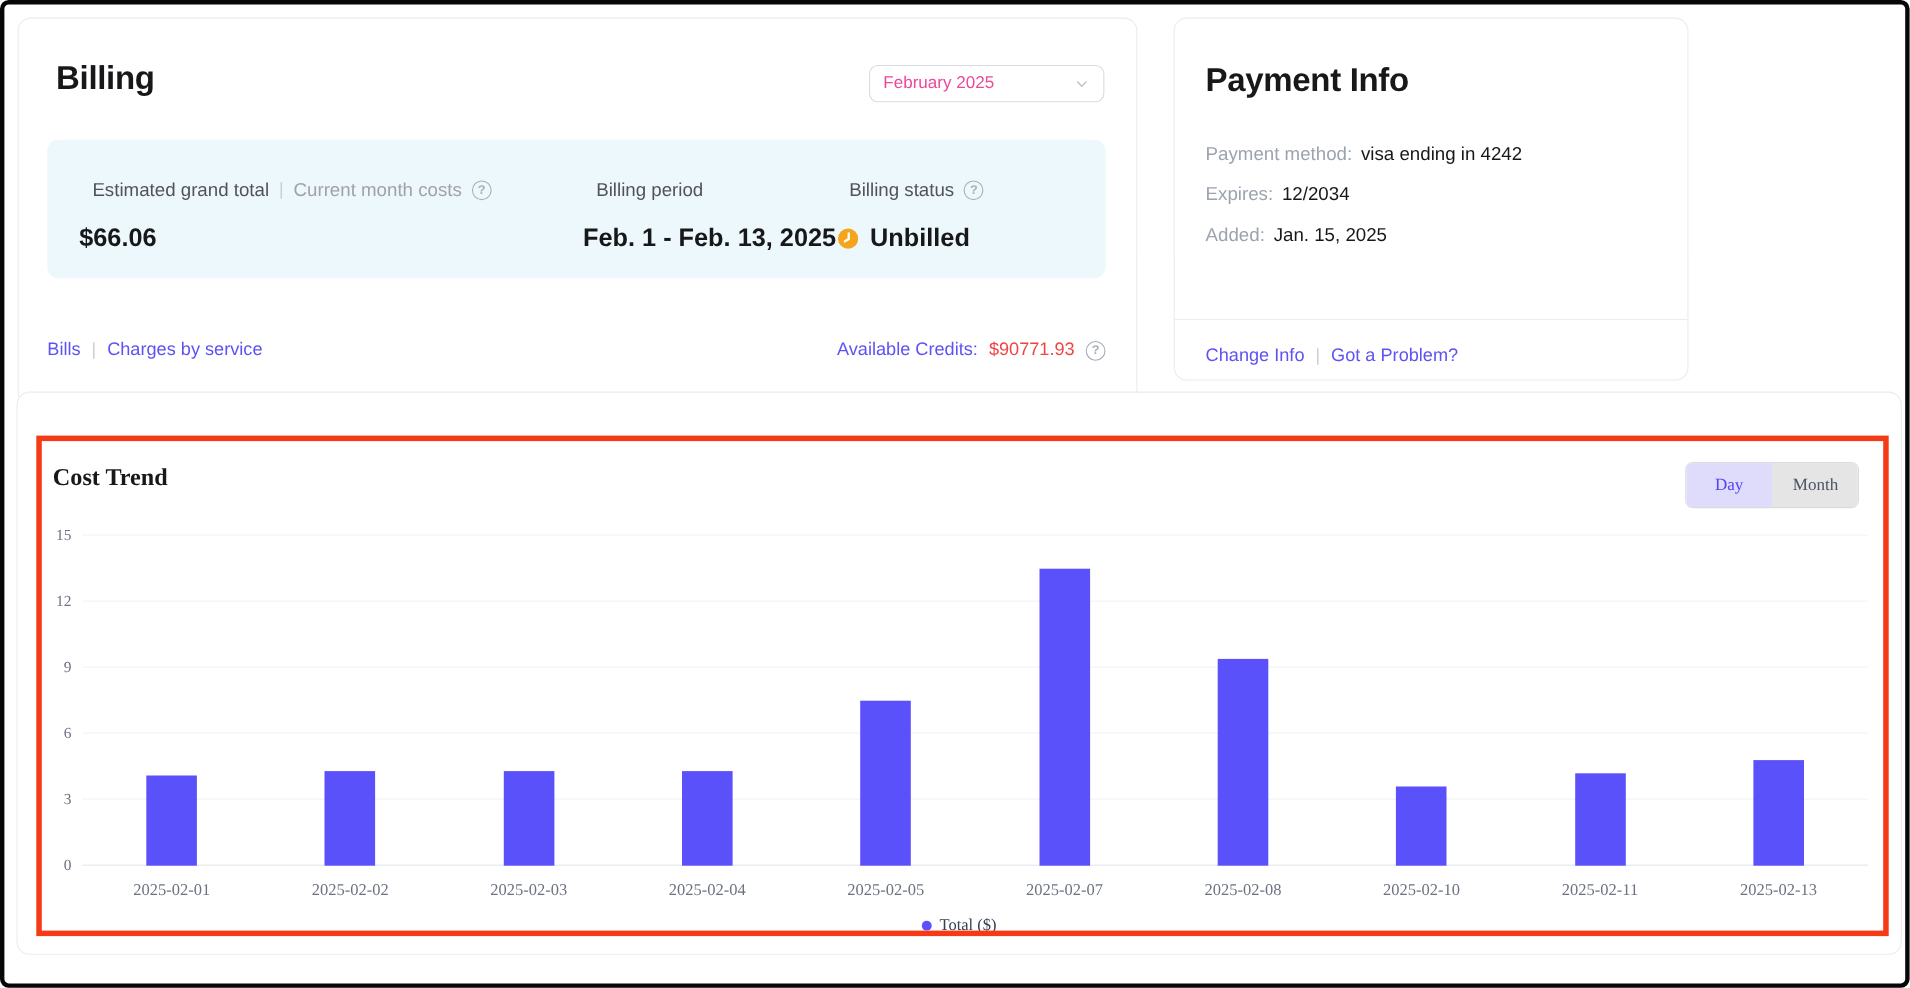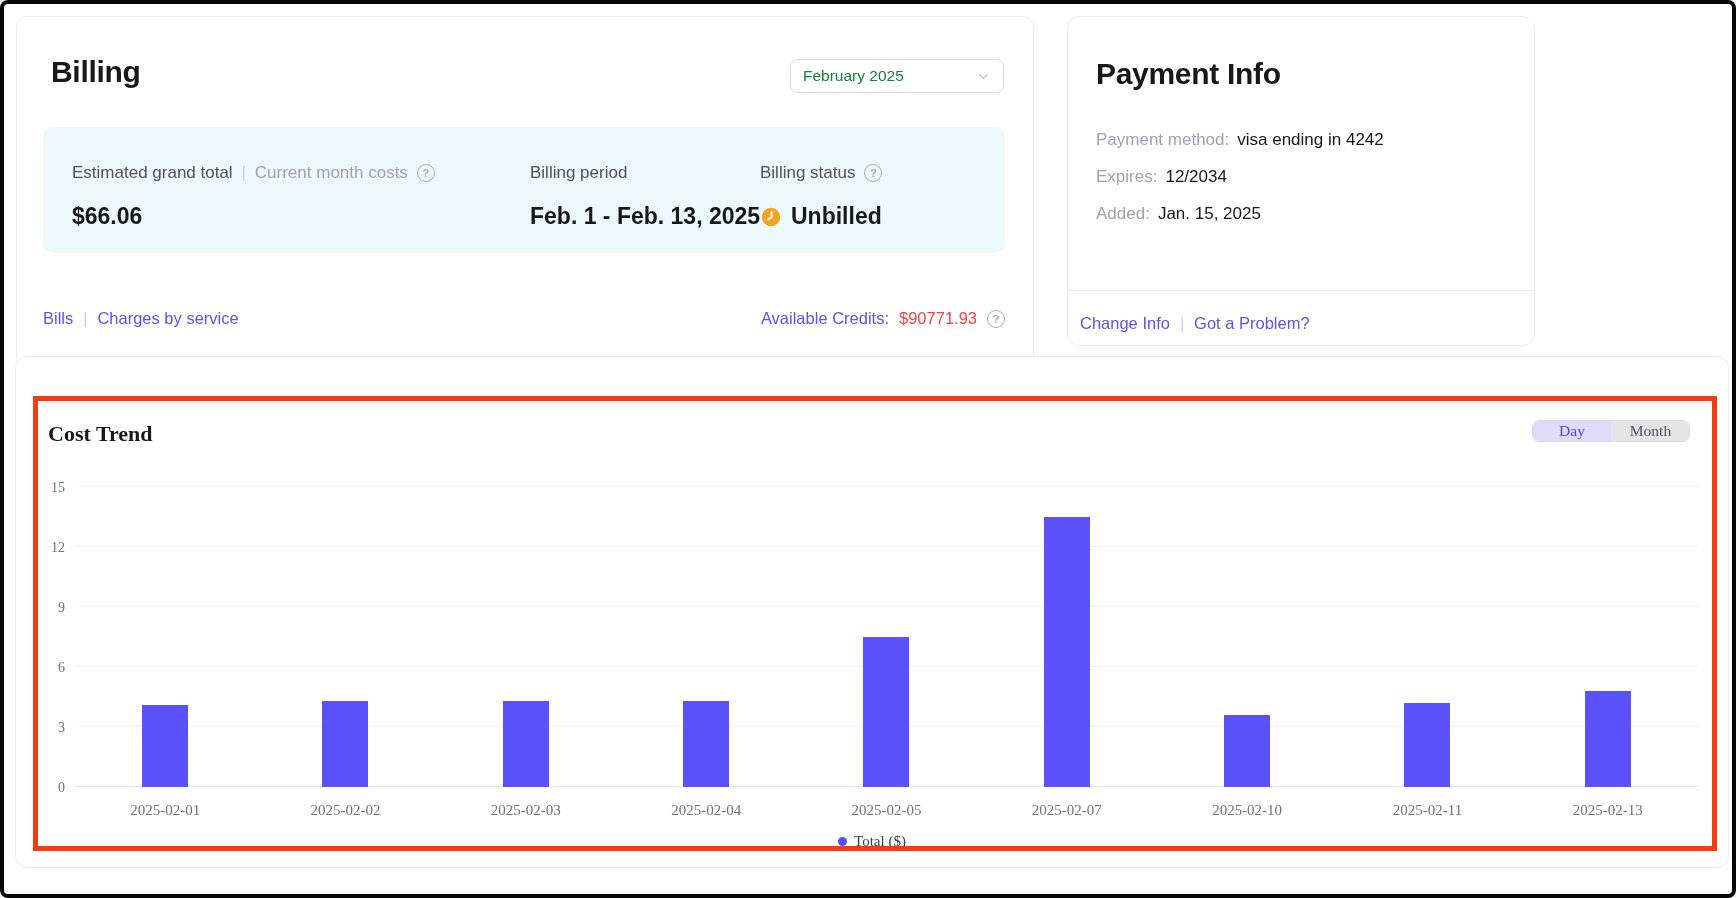"February 2025" .month-select .val { color: #15803d -> #ec4899 }
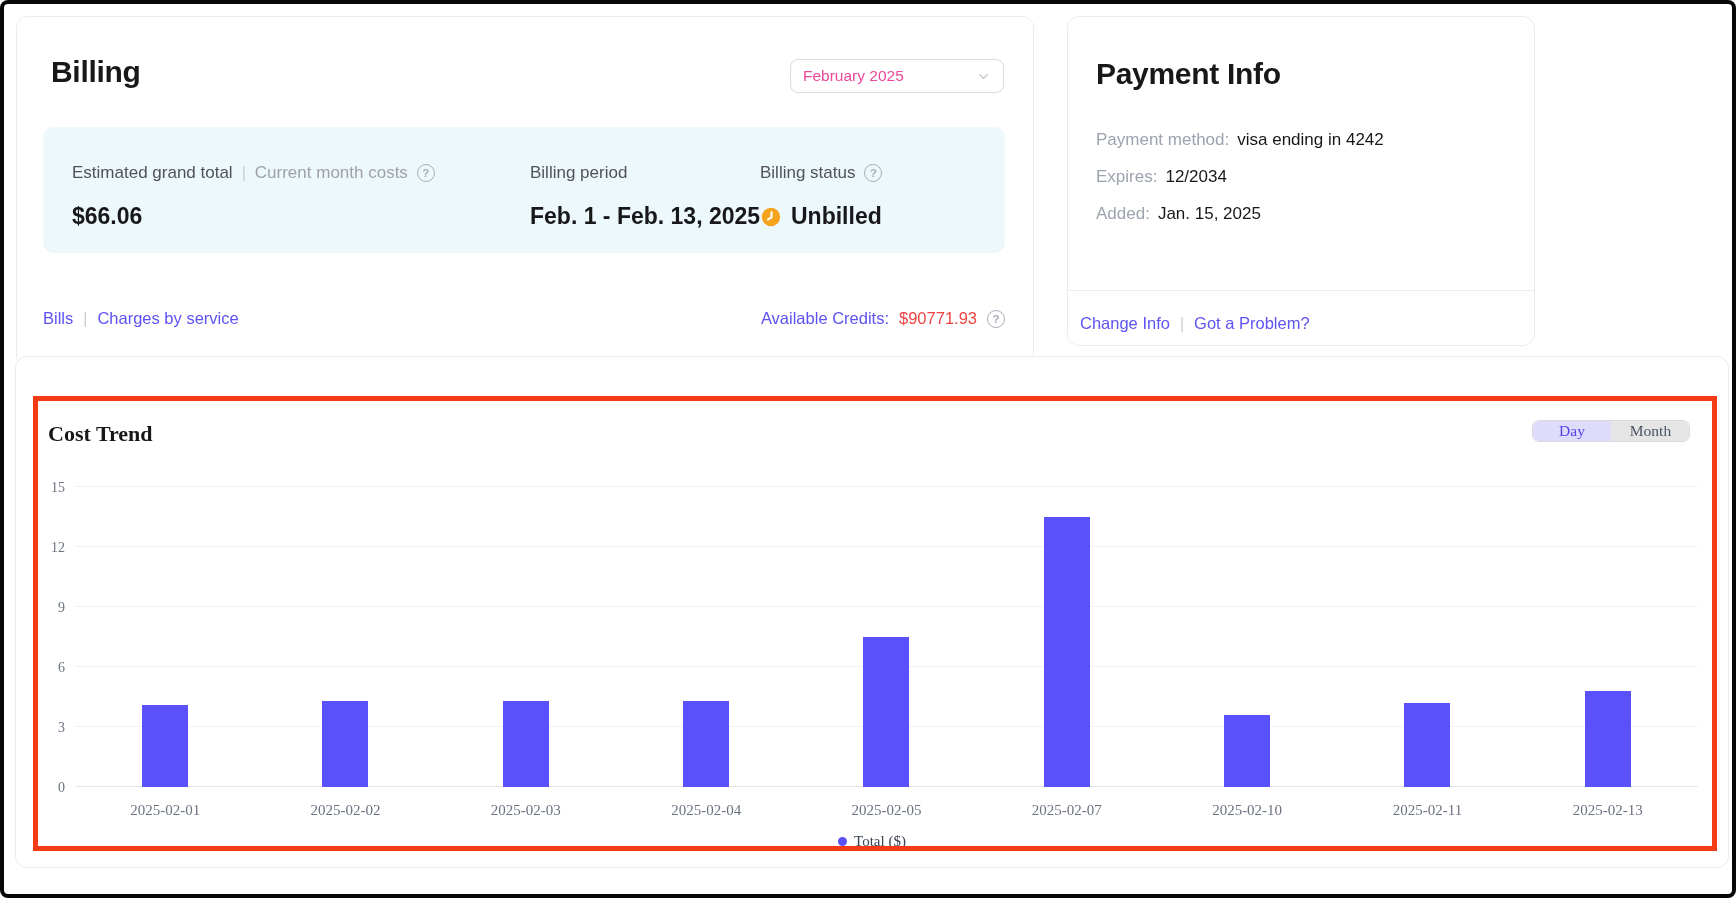"Estimated grand total" .sum-label { margin-left: none -> 12px }
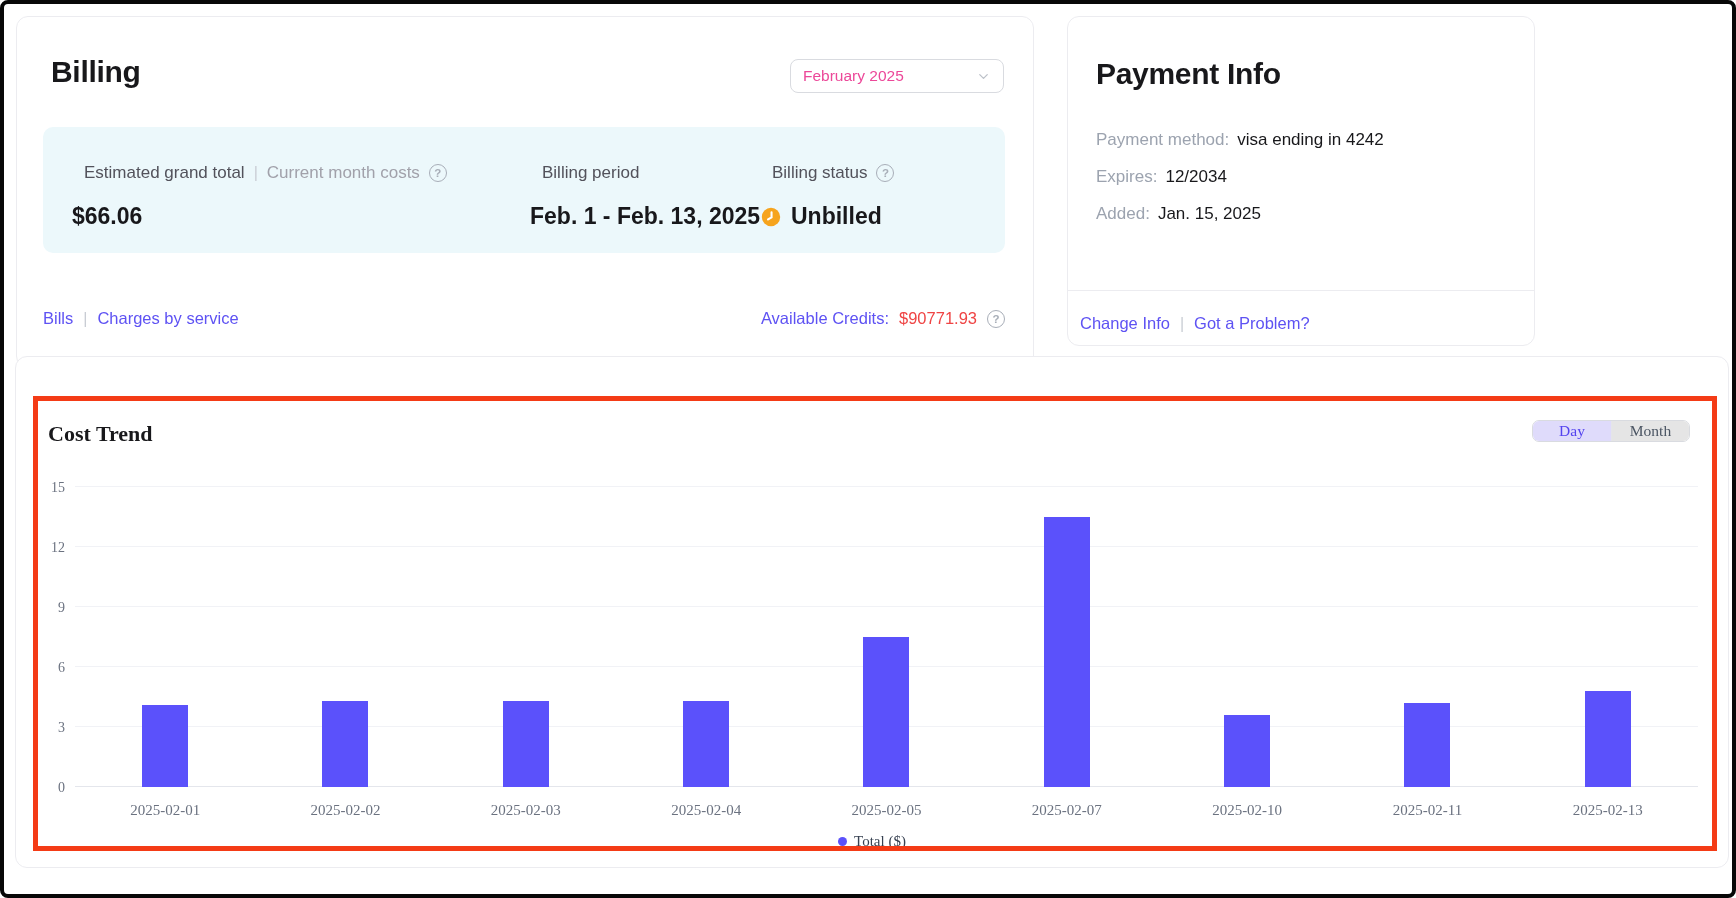"Change Info" .payment-card .links-row { left: 12px -> 28px }
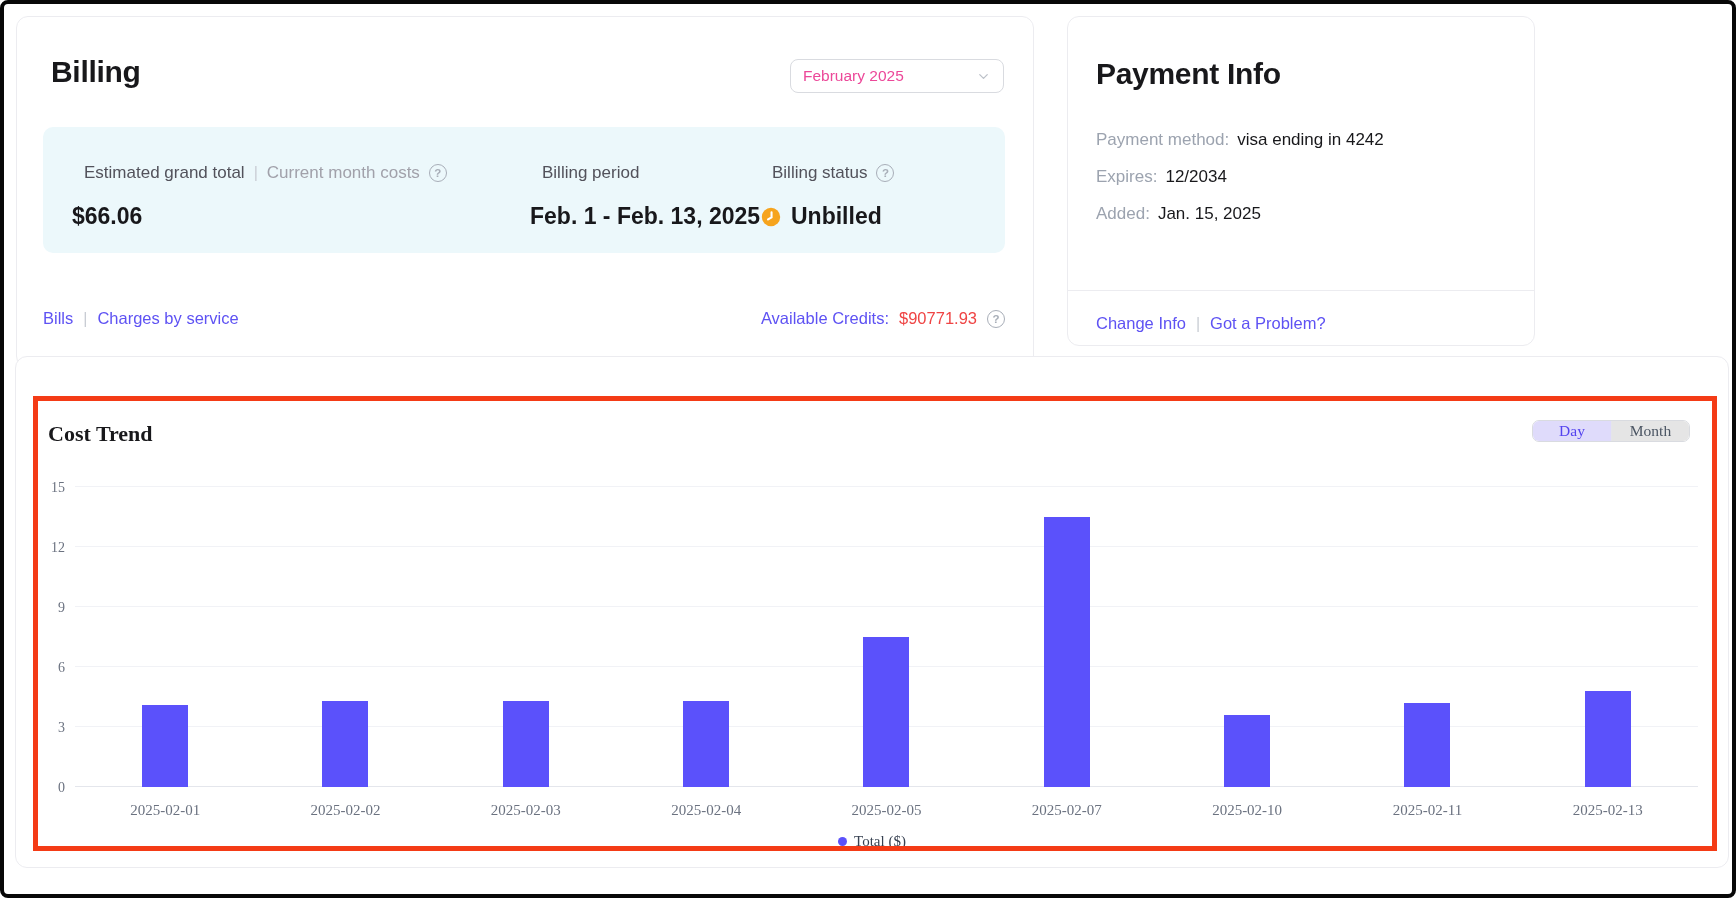"Day" .toggle { height: 22px -> 42px }
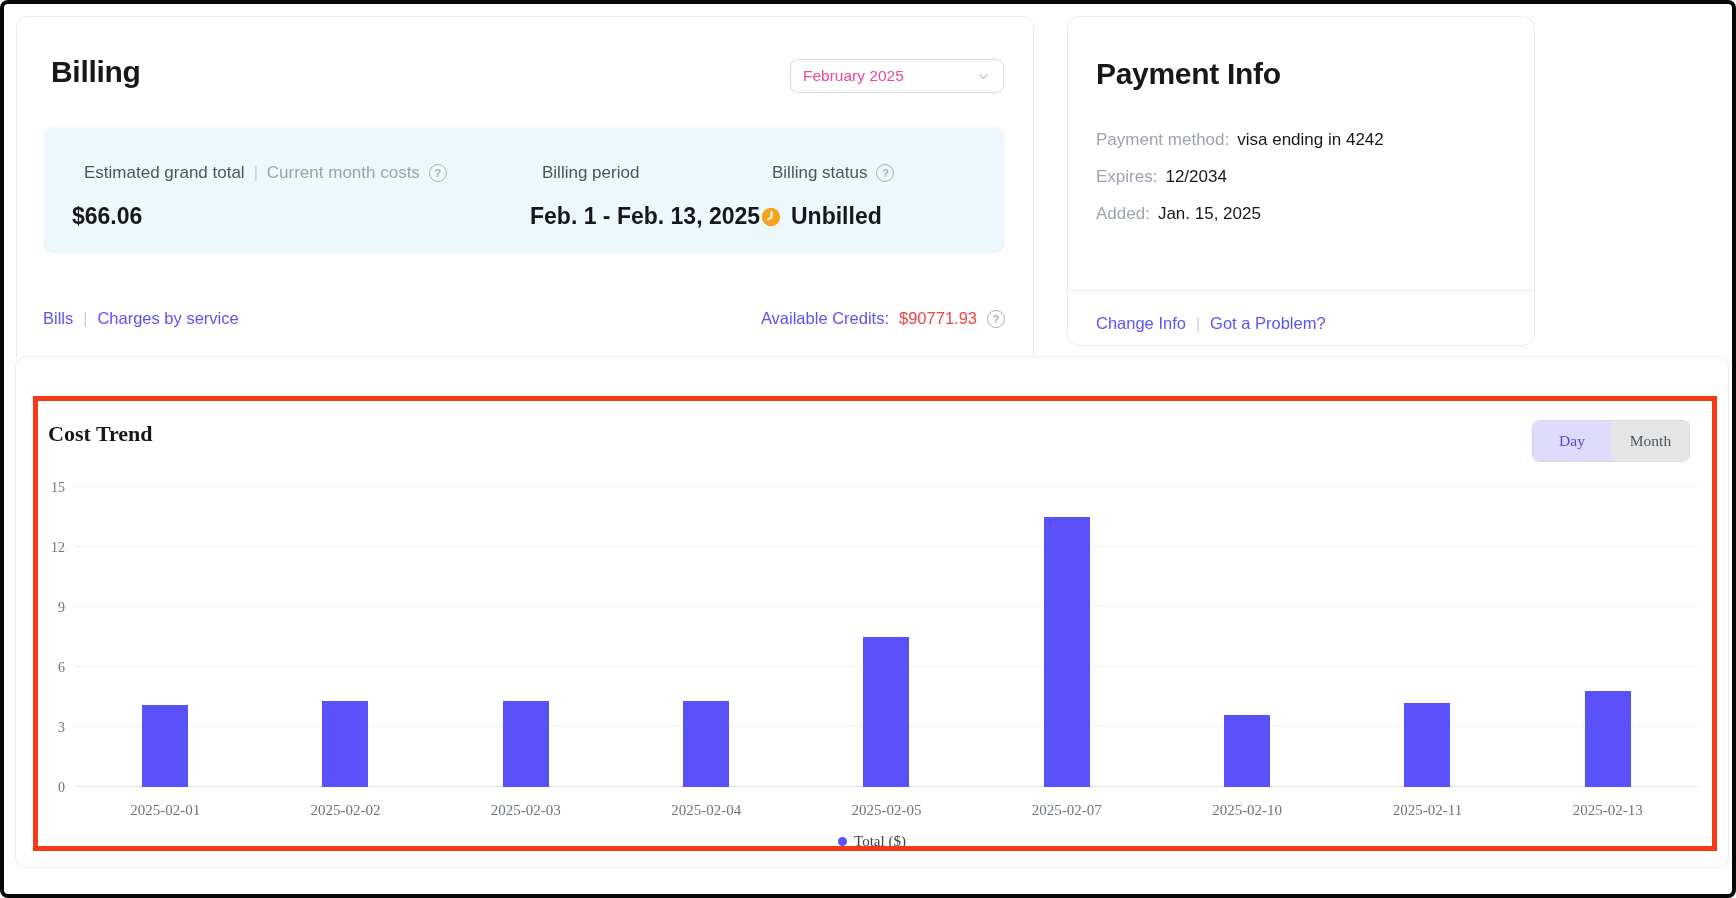"2025-02-08" div.bar-col { html: none -> <div> <div></div> <span>2025-02-08</span> </div> }
